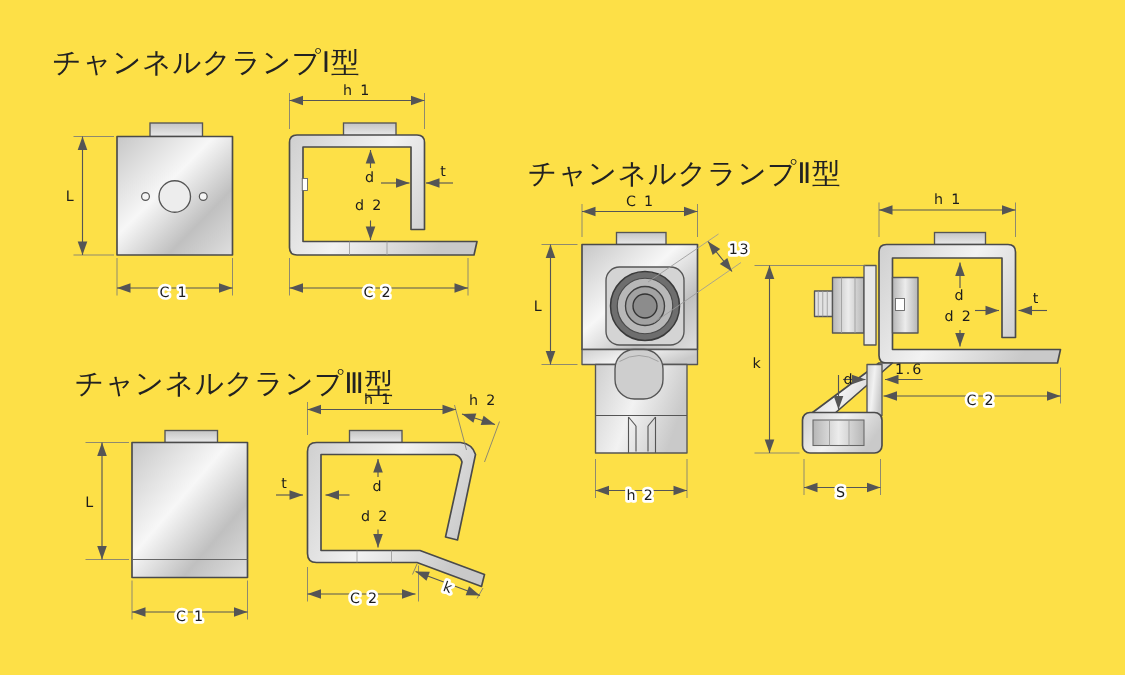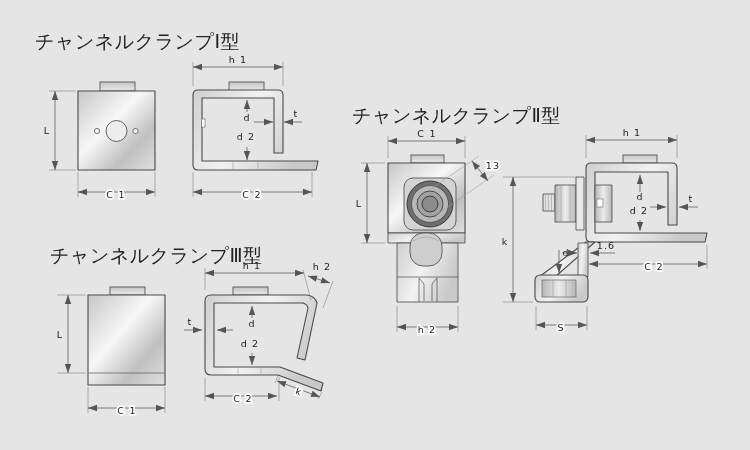"チャンネルクランプⅠ型" .stage { background: #e5e5e5 -> #fde047 }
